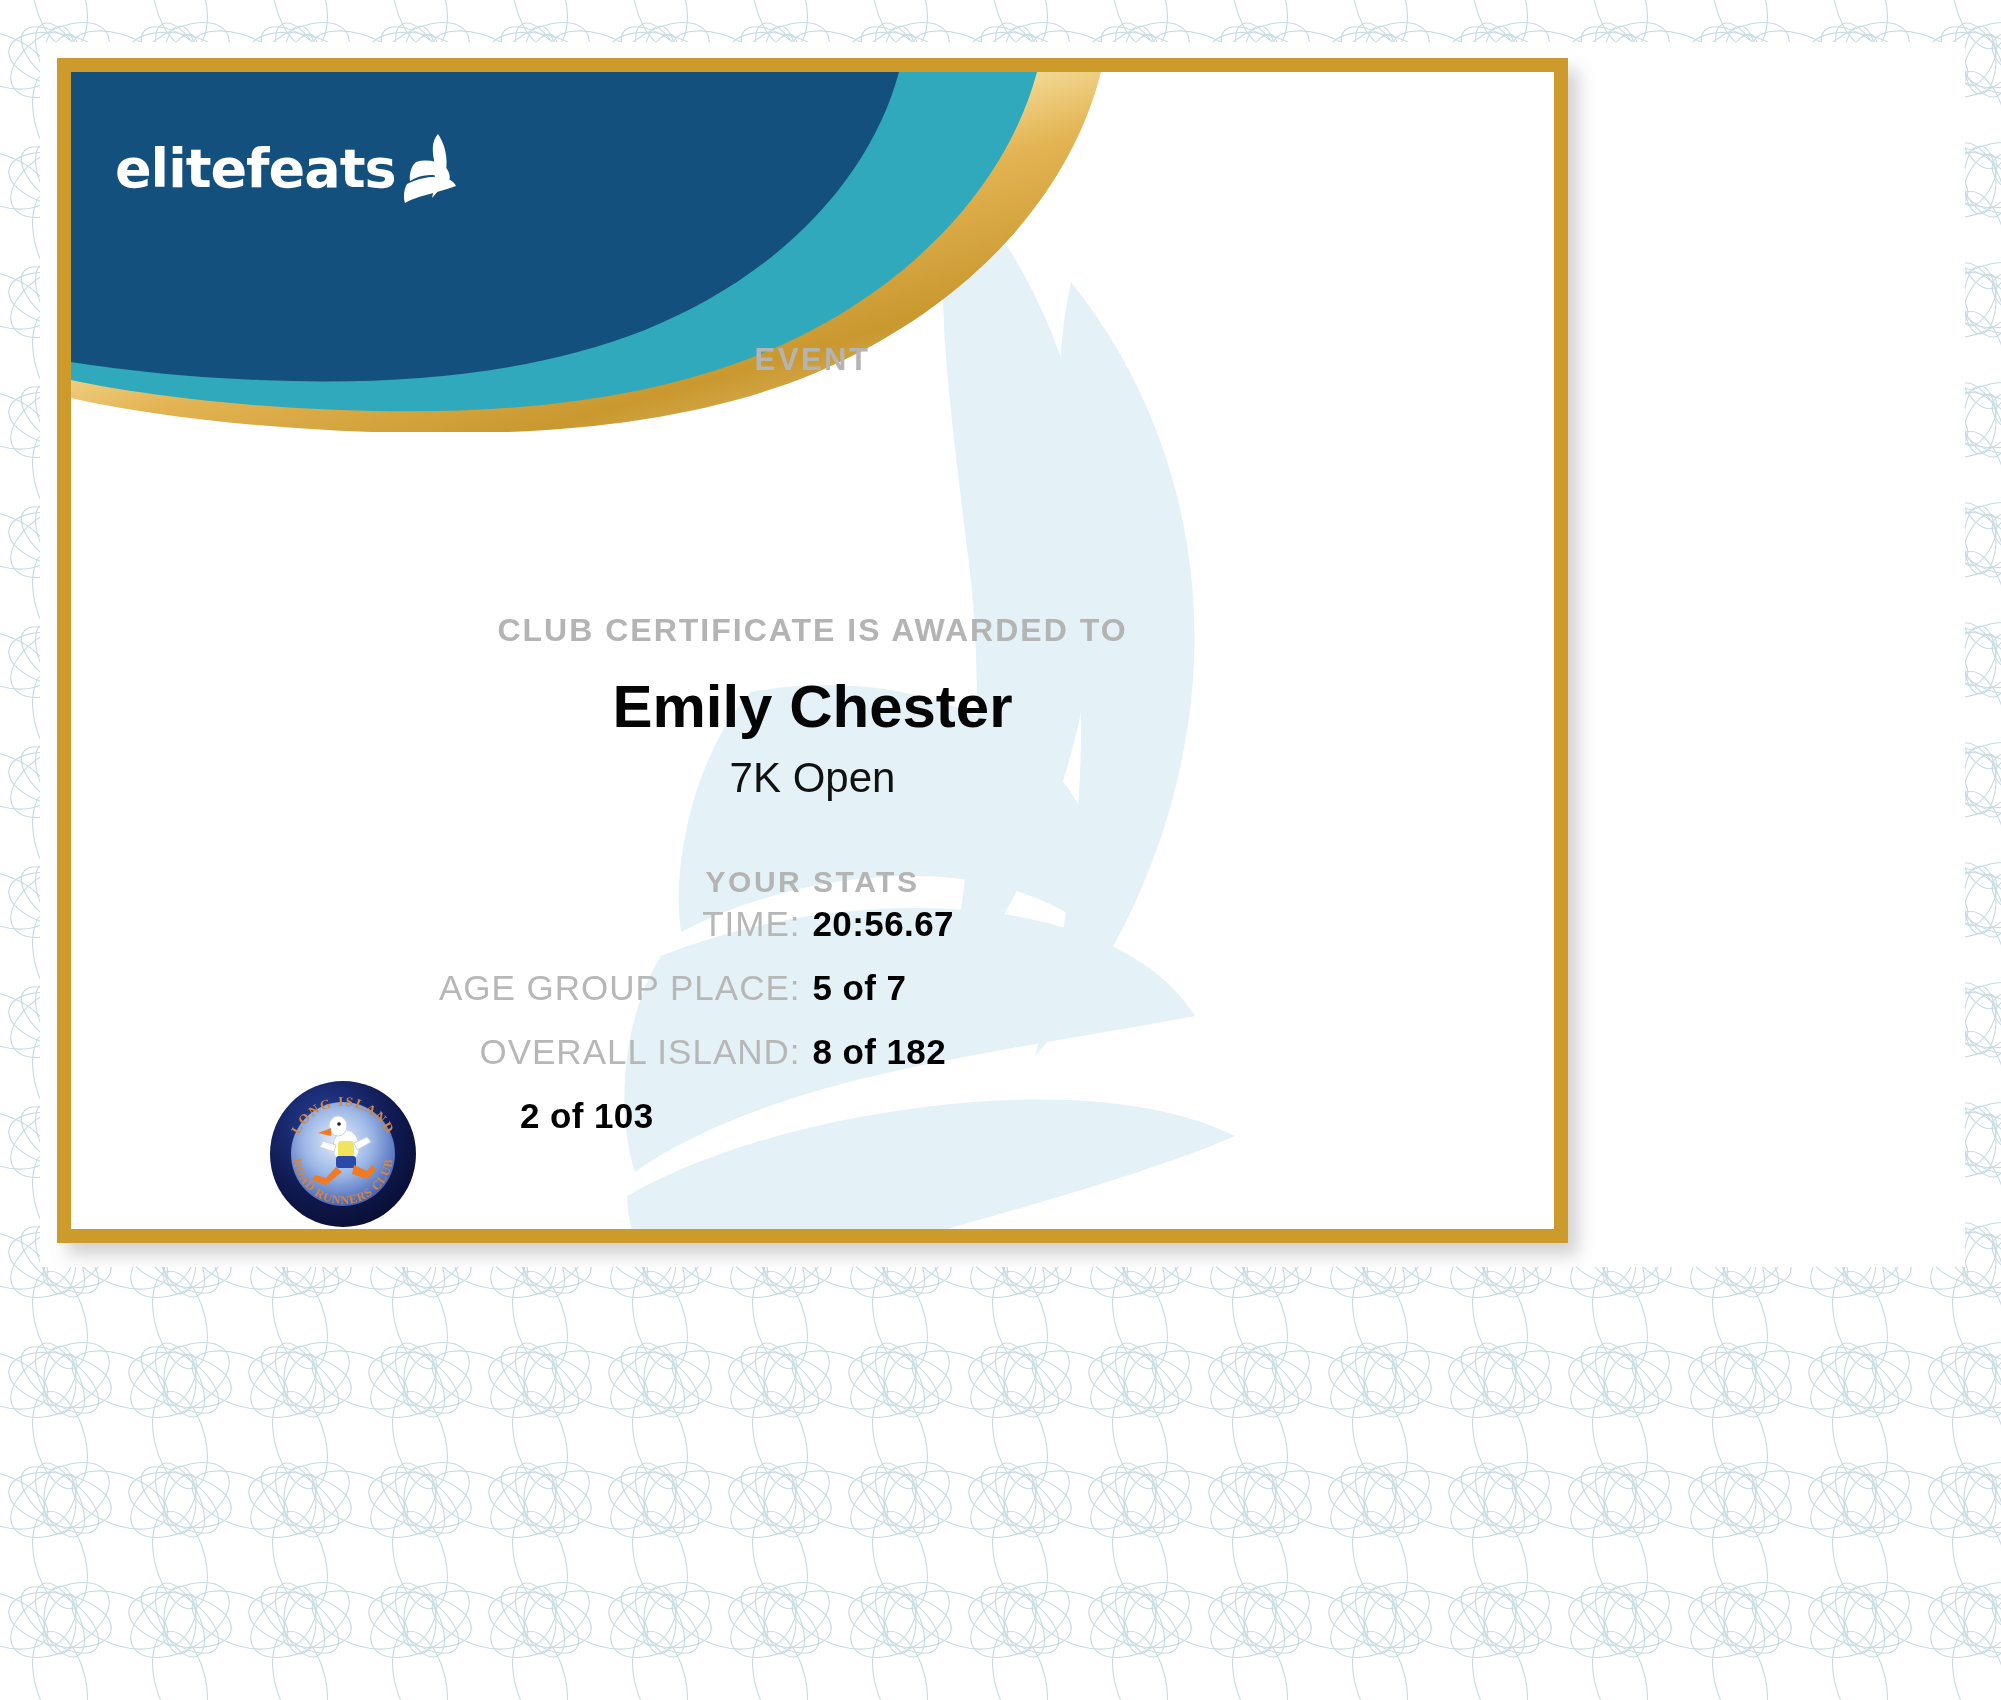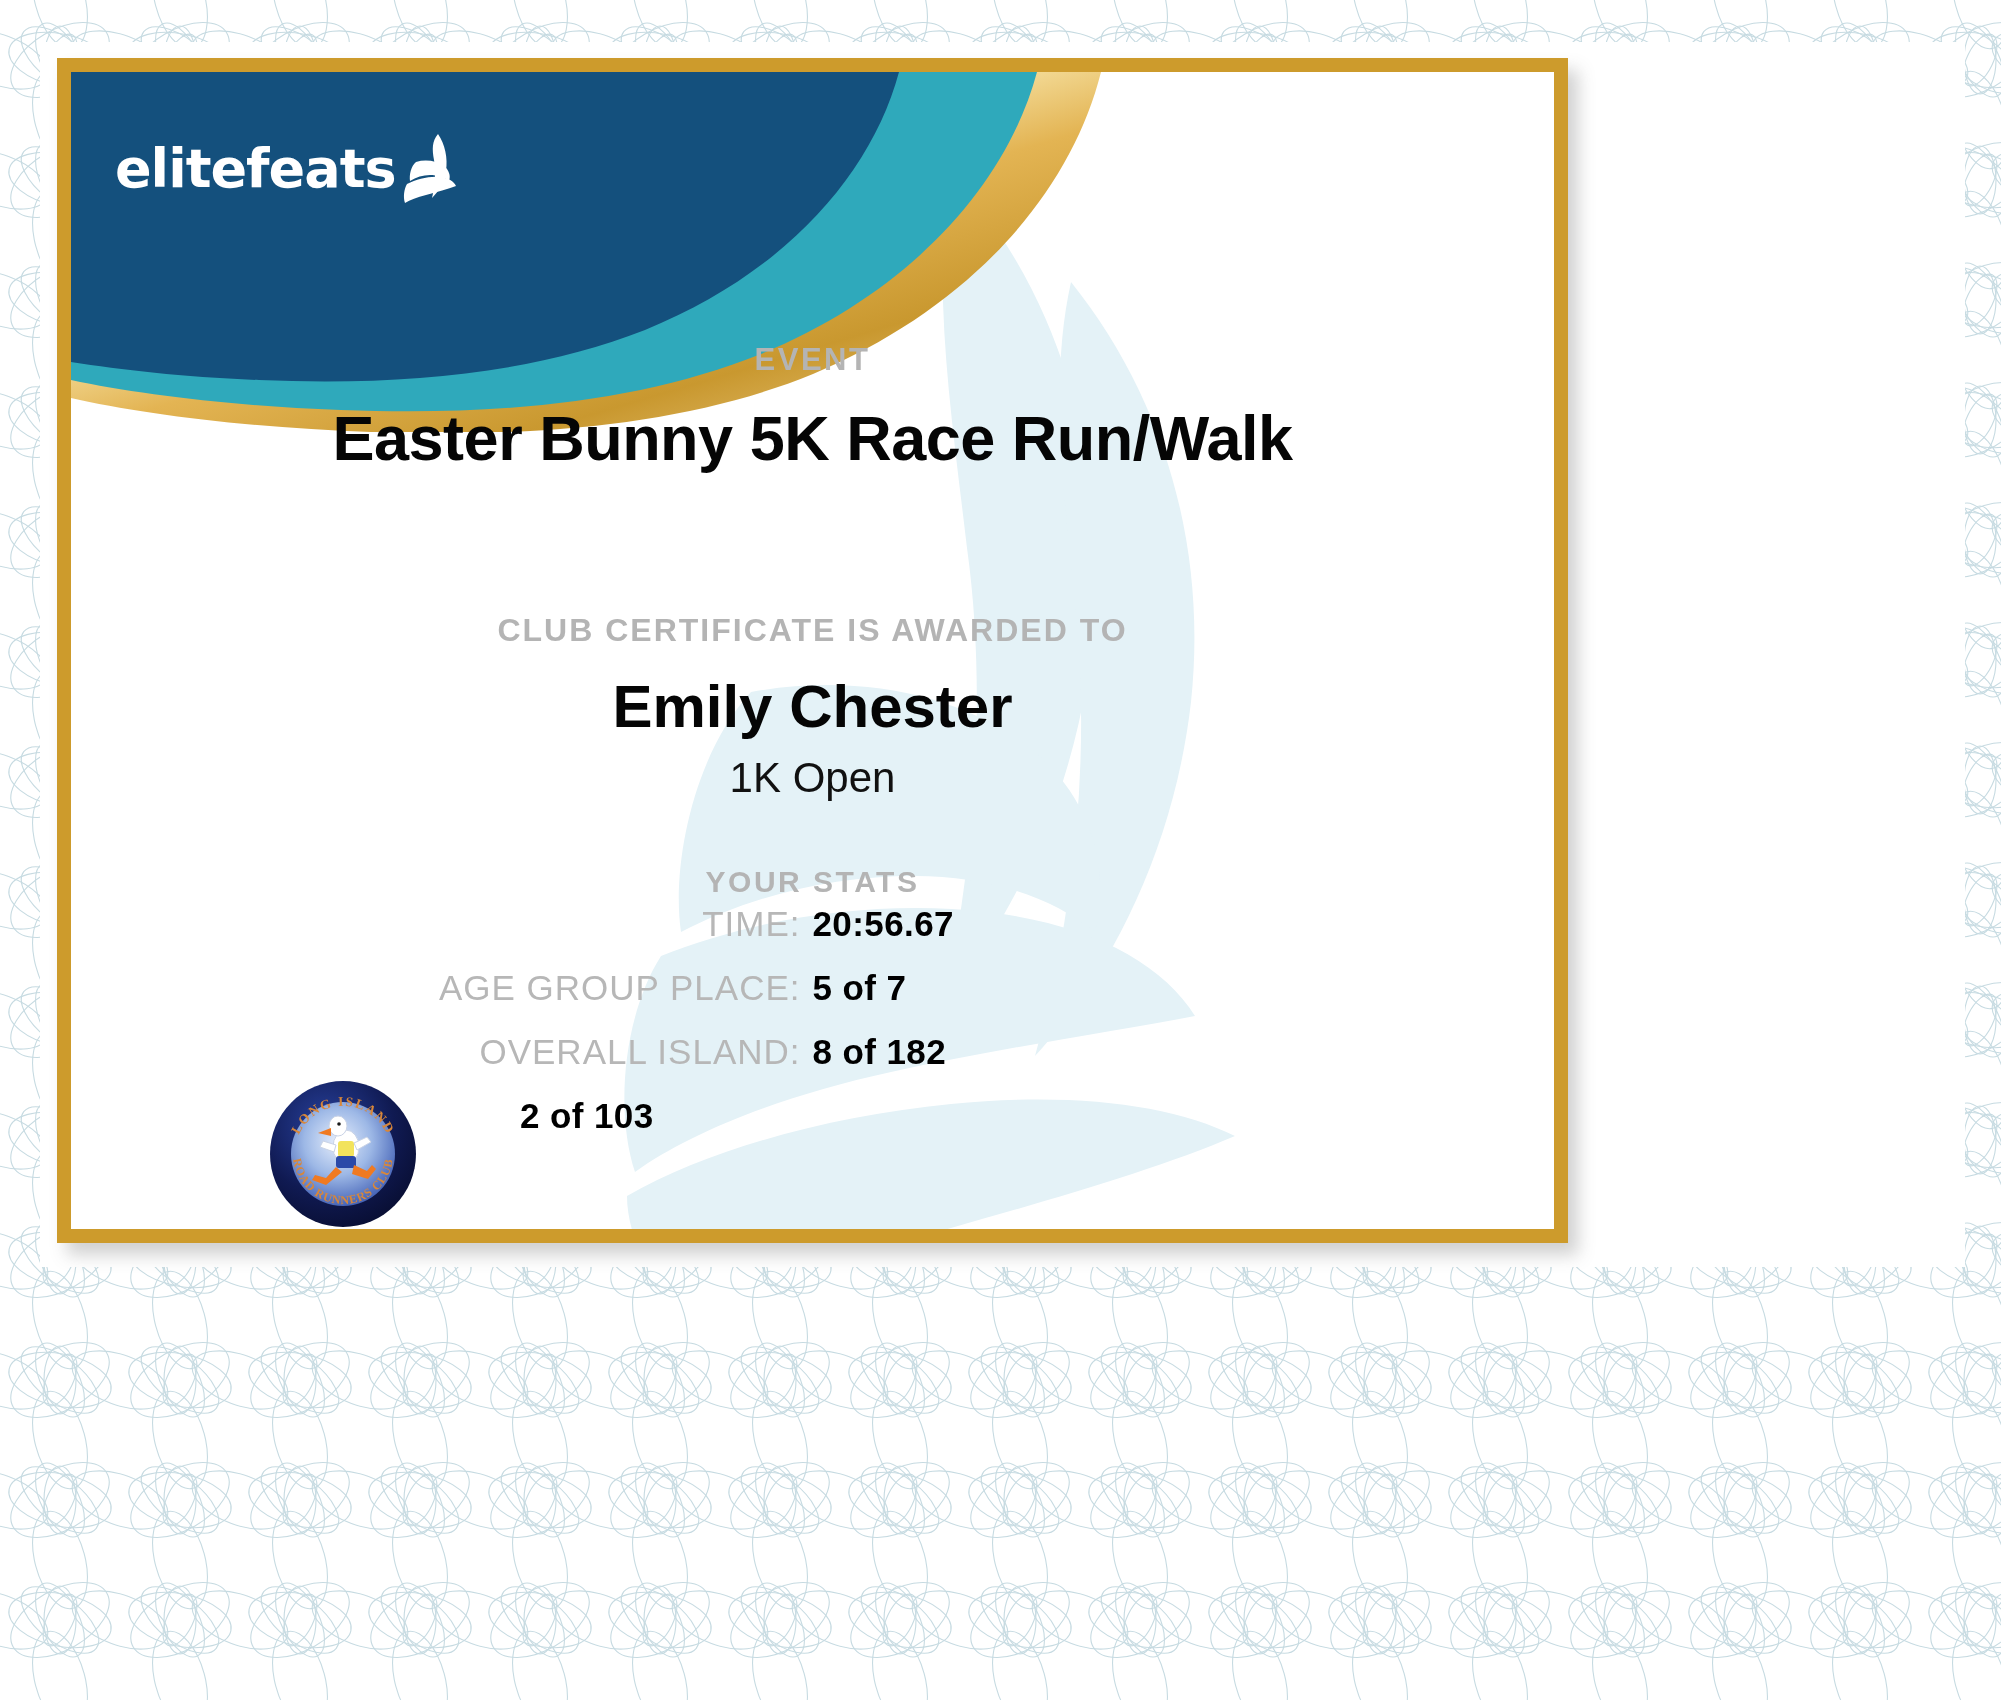"Easter Bunny 5K Race Run/Walk" div.center-col { html: <div>Easter Bunny 5K Race Run/Walk</div> -> none }
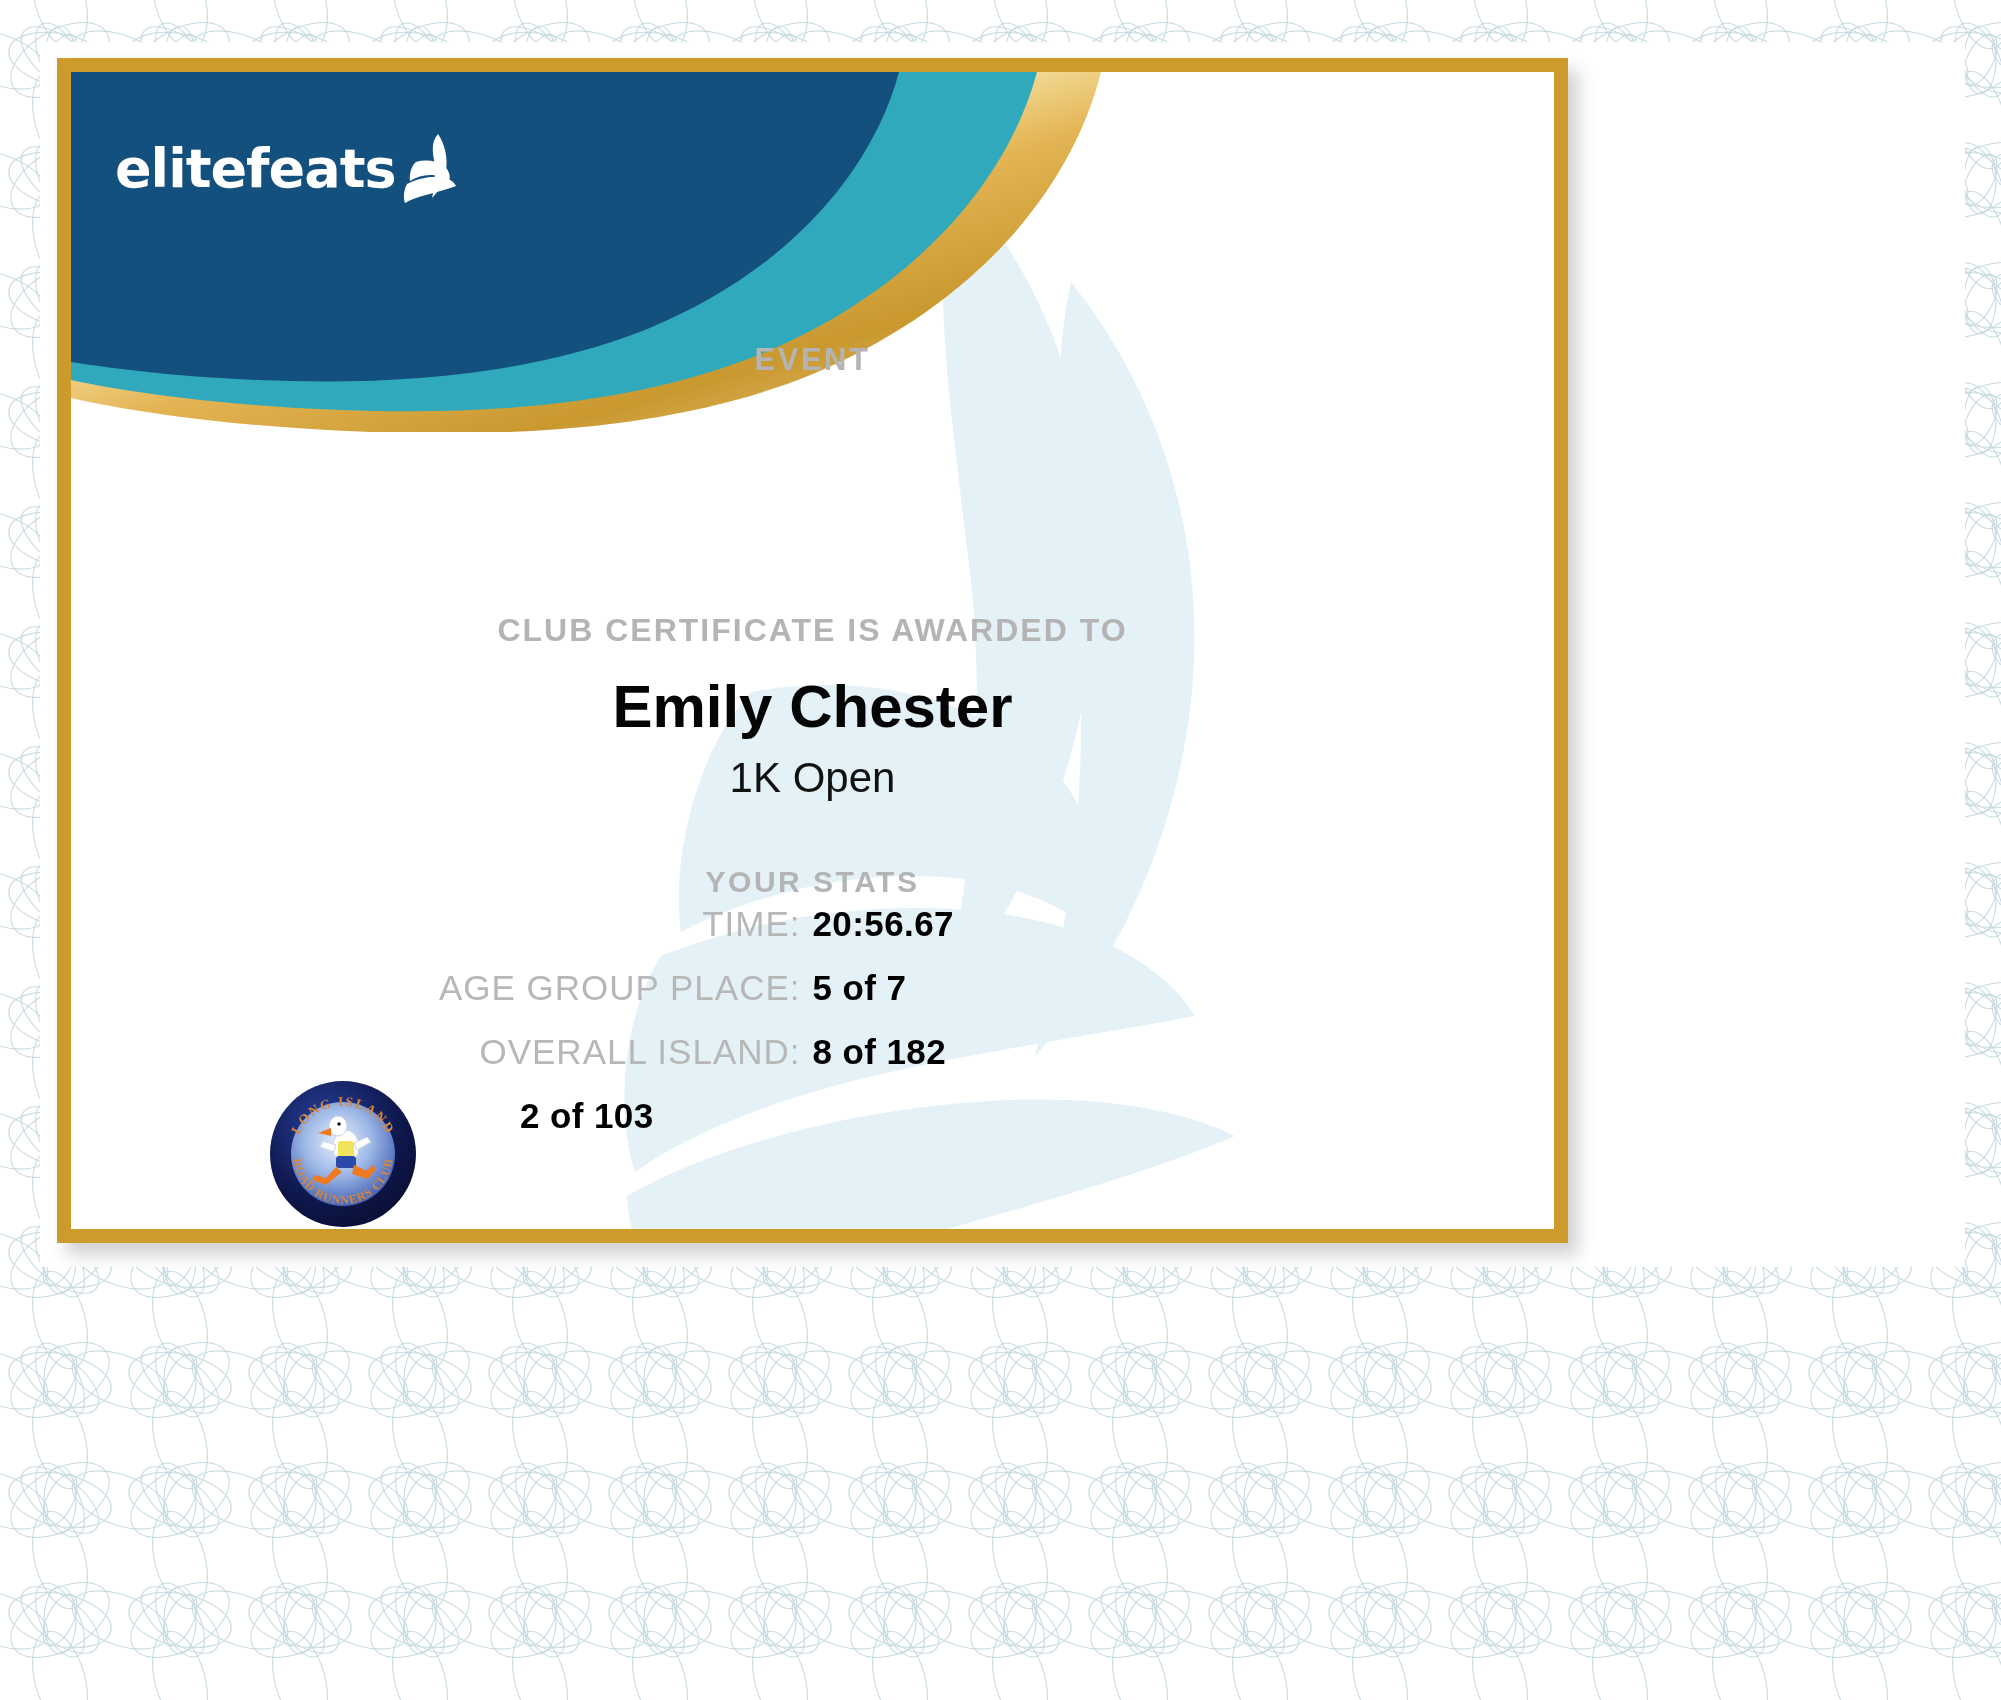"1K Open" div.center-col { text: 1K -> 7K }
